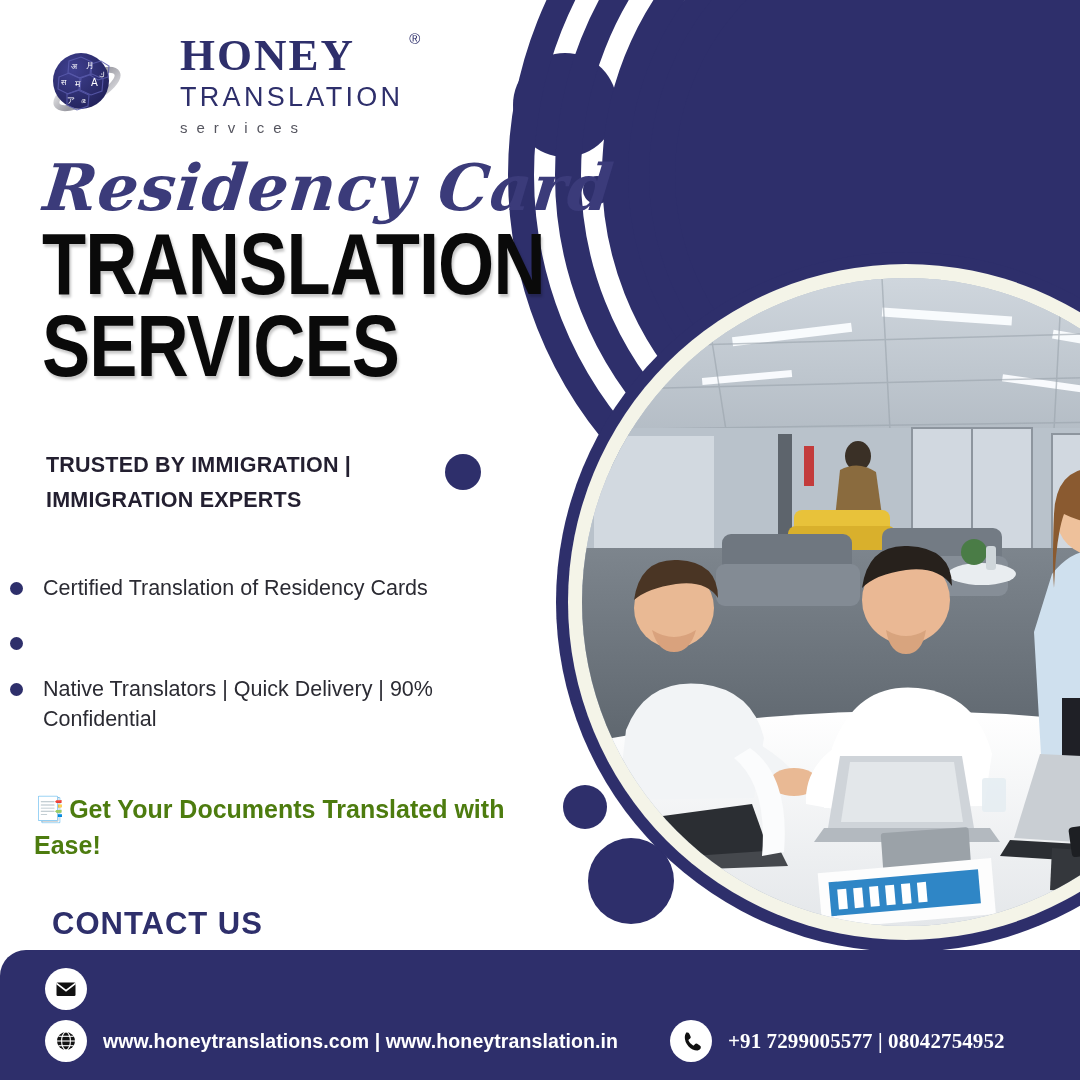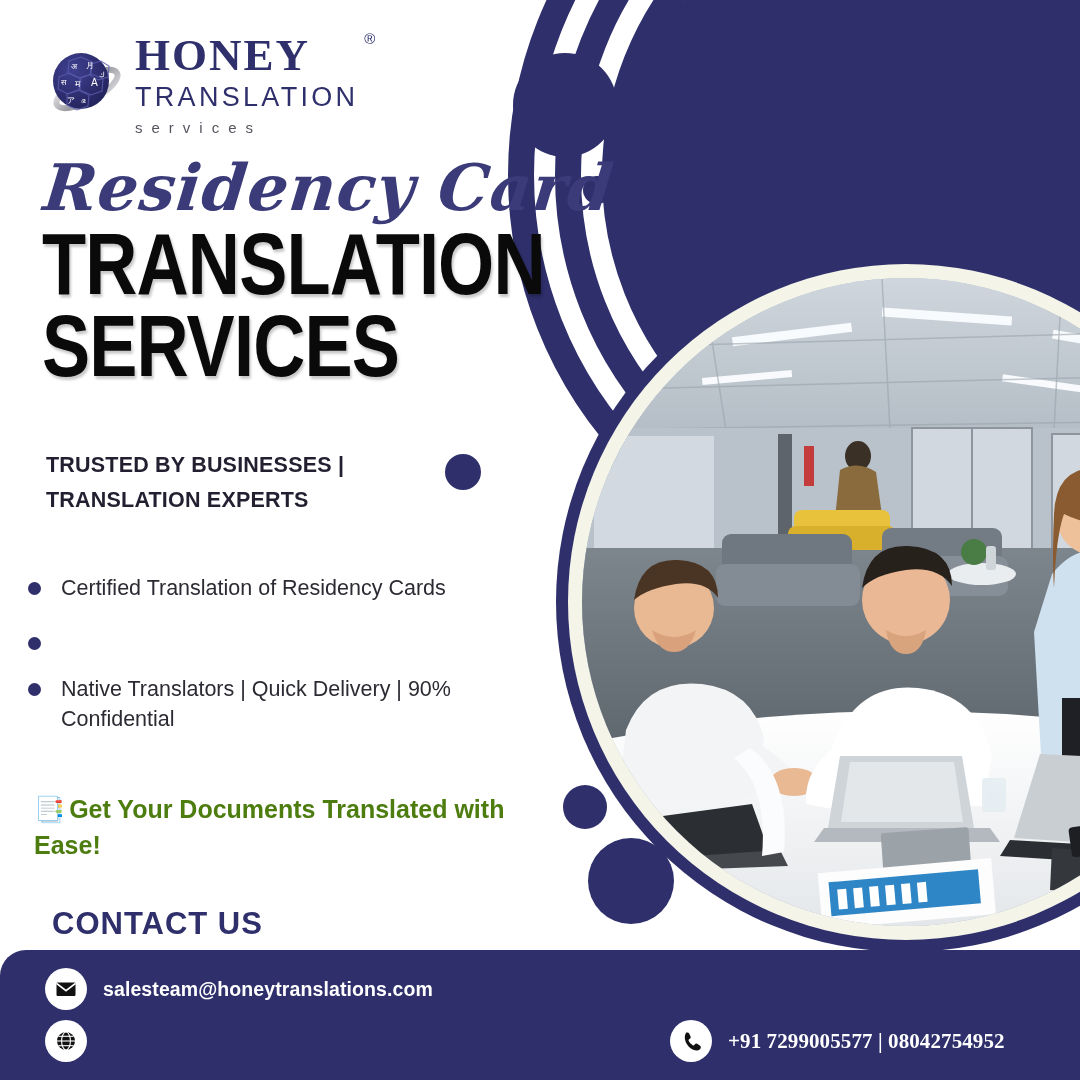"HONEY" #logo-words { margin-left: none -> 45px }
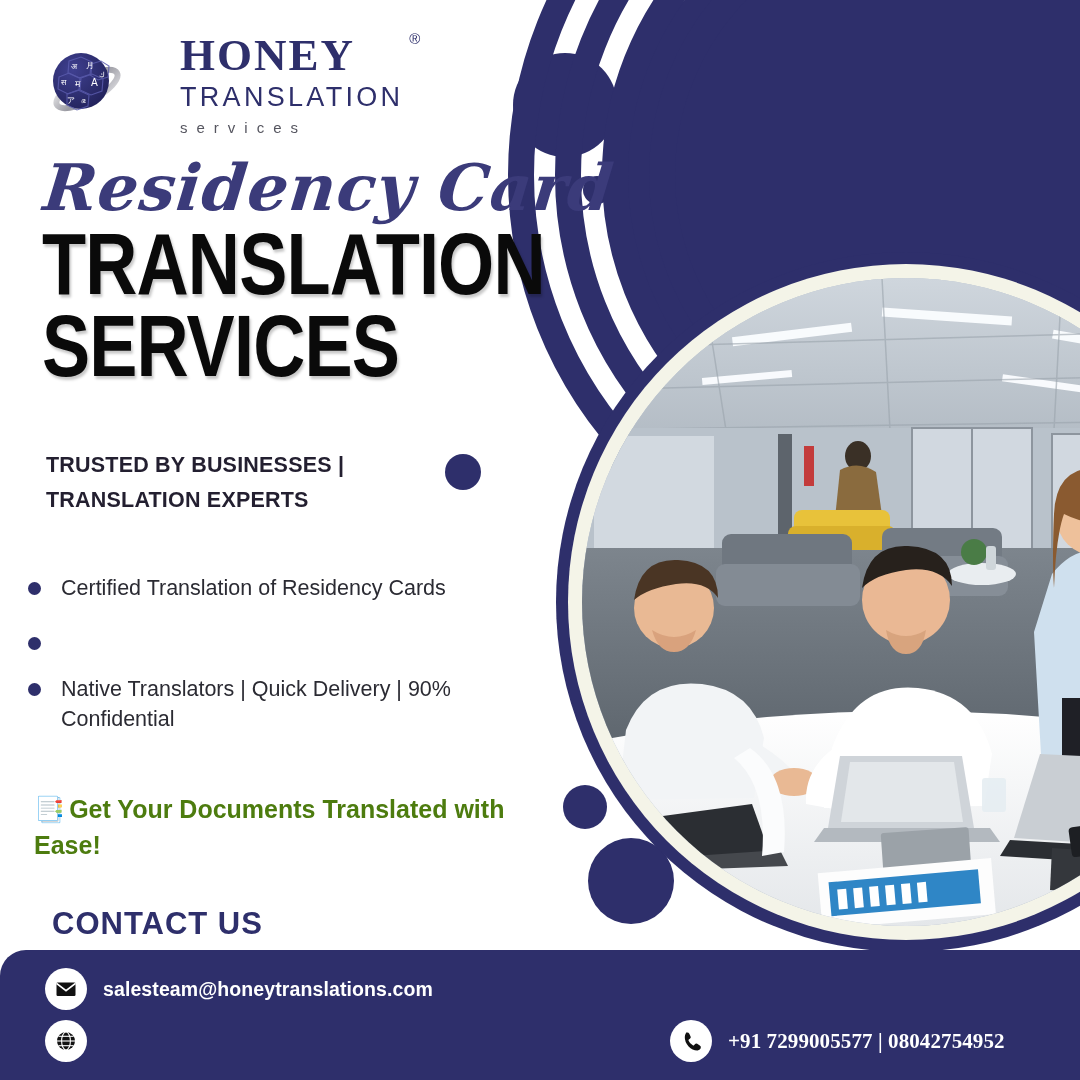"TRUSTED BY BUSINESSES |" div { text: BUSINESSES -> IMMIGRATION }
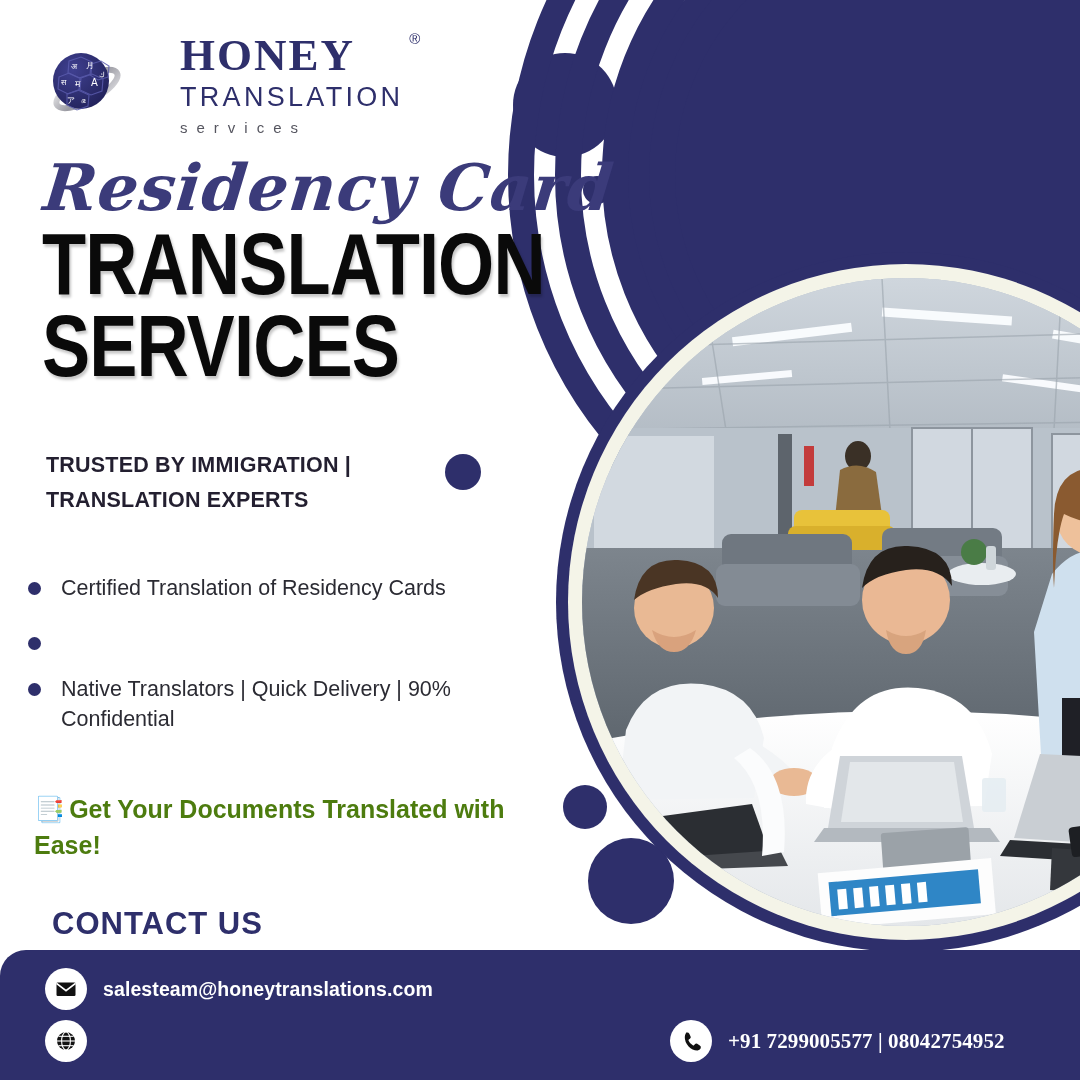"TRANSLATION EXPERTS" div { text: TRANSLATION -> IMMIGRATION }
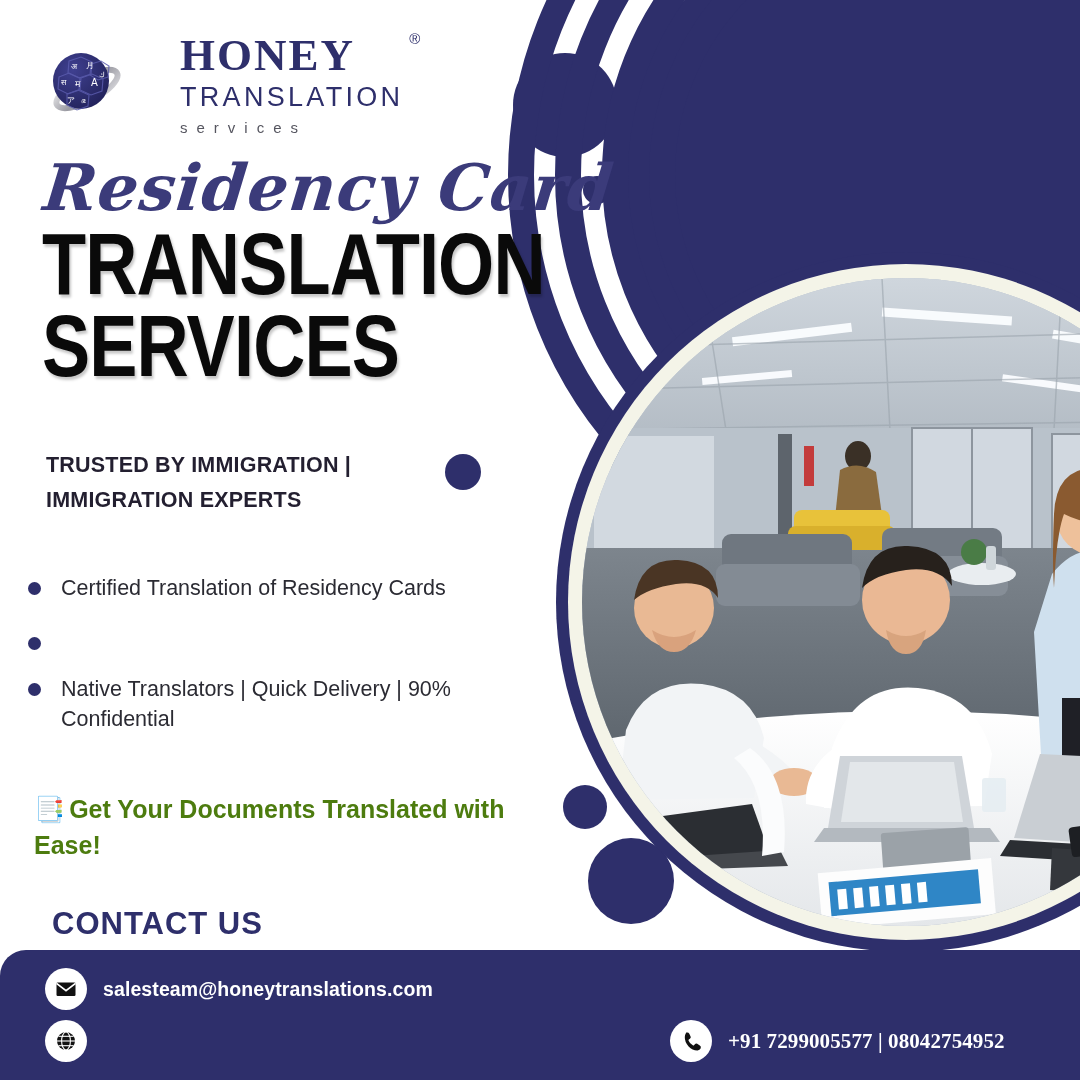"Certified Translation of Residency Cards" #bullets { left: 28px -> 10px }
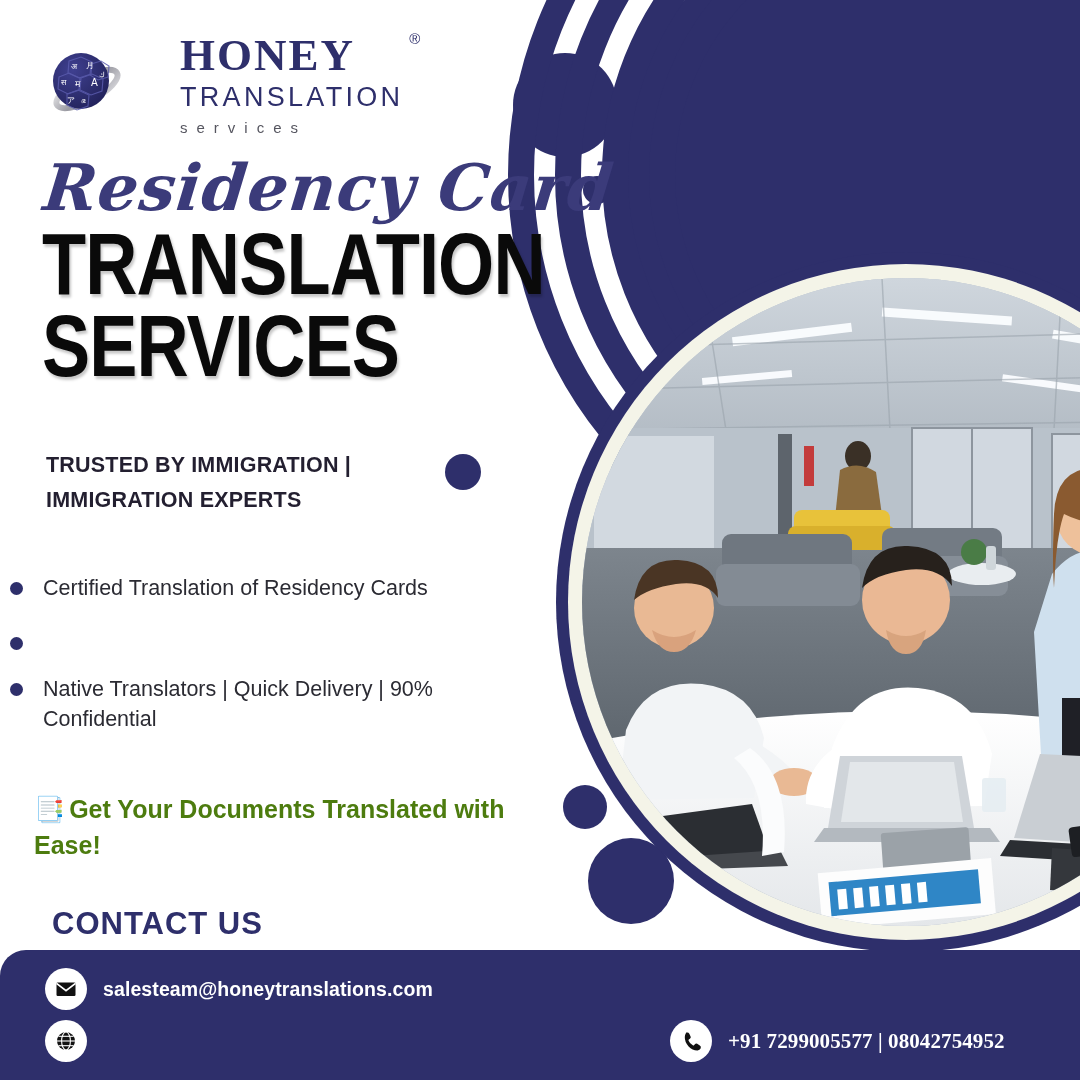"salesteam@honeytranslations.com" span.f-text { html: <span>salesteam@honeytranslations.com</span> -> none }
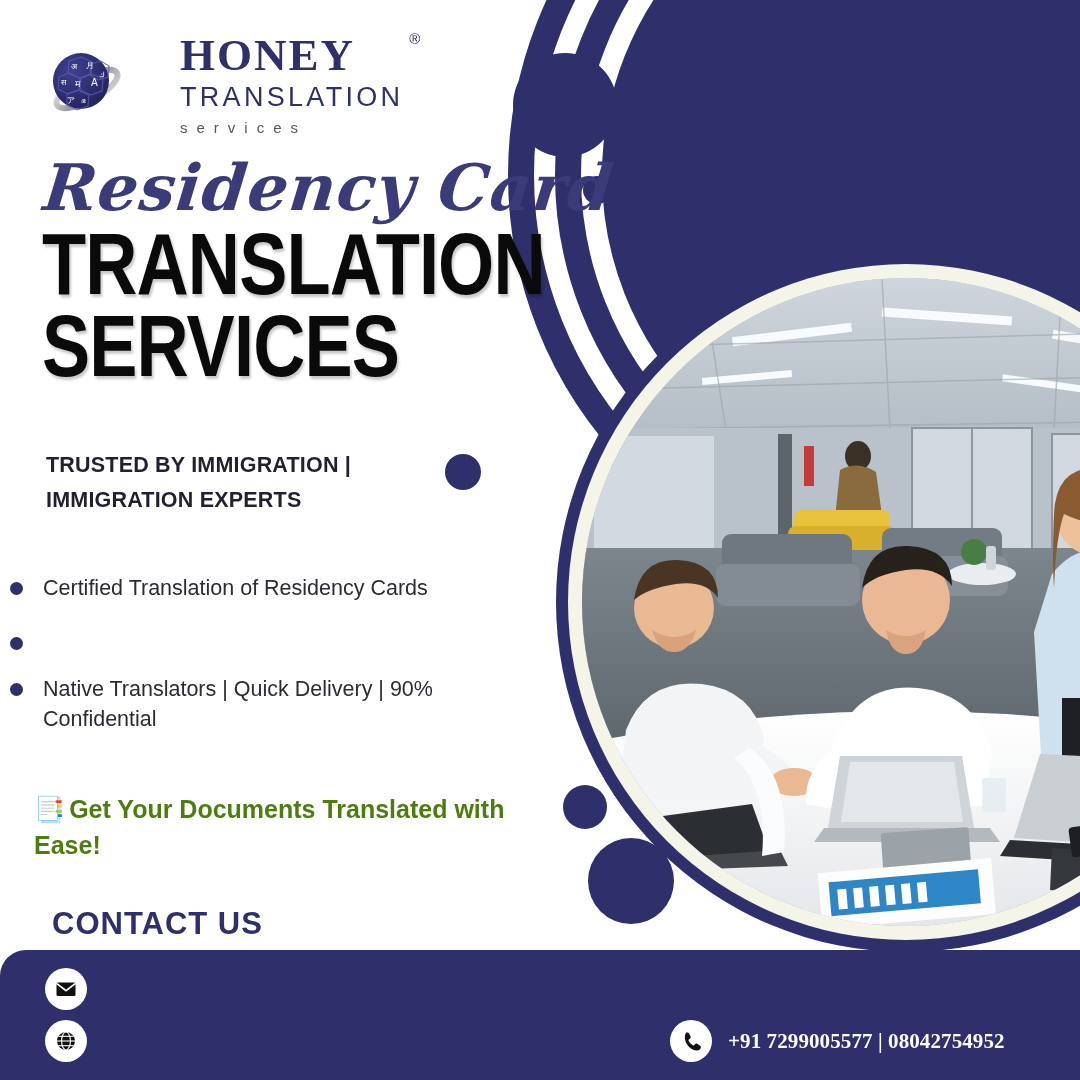"www.honeytranslations.com |" span.f-text { html: none -> <span>www.honeytranslations.com | www.honeytranslation.in</span> }
